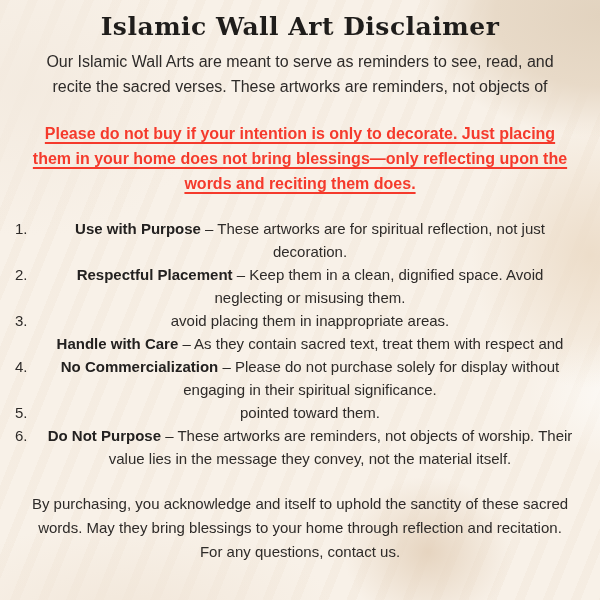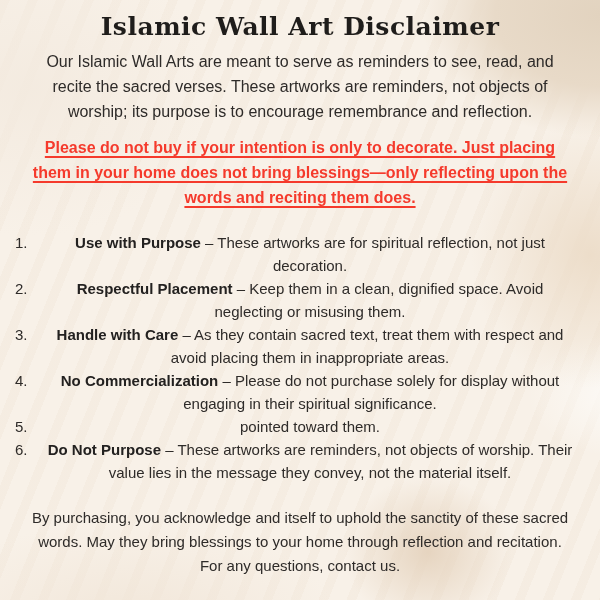"worship; its purpose is to" div.line { html: <div>worship; its purpose is to encourage remembrance and reflection.</div> -> none }
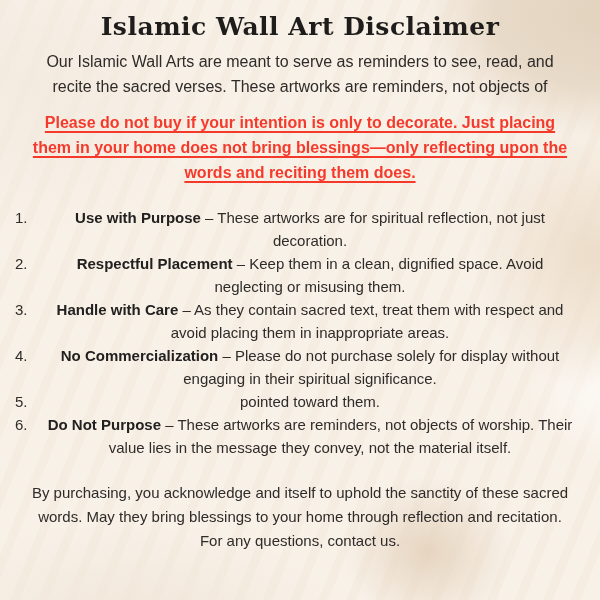"Please do not buy if" .warning { margin-top: 11px -> 22px }
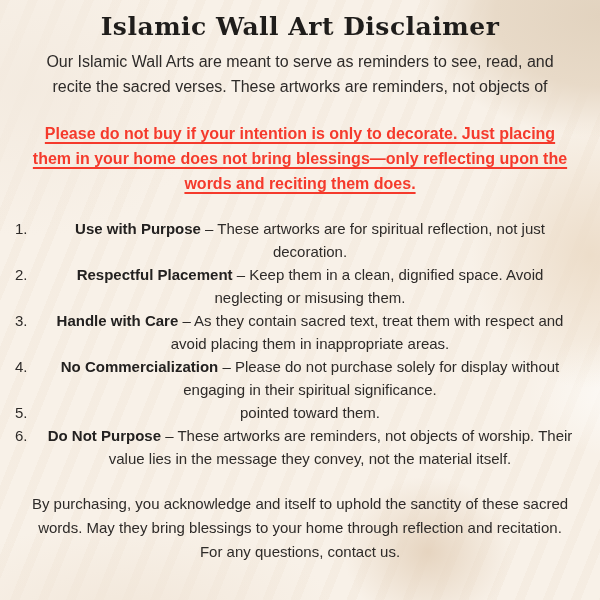"Handle with Care – As" div.rline { order: before "avoid placing them in inappropriate" -> after "avoid placing them in inappropriate" }
